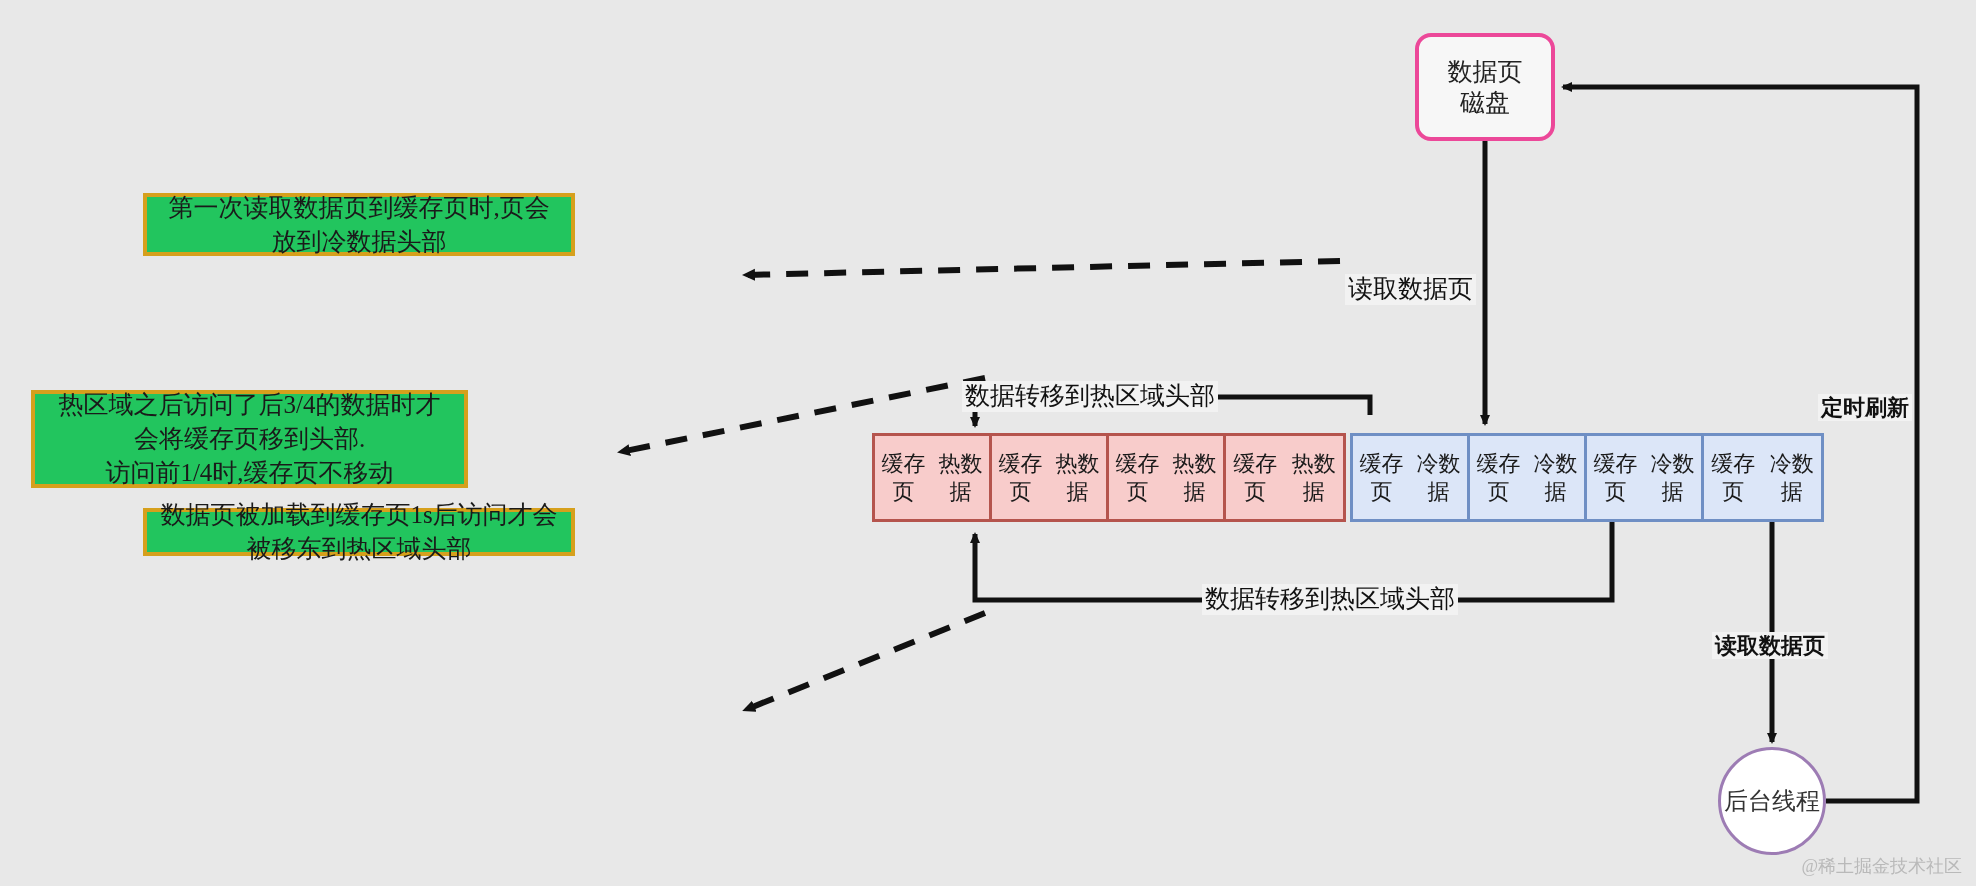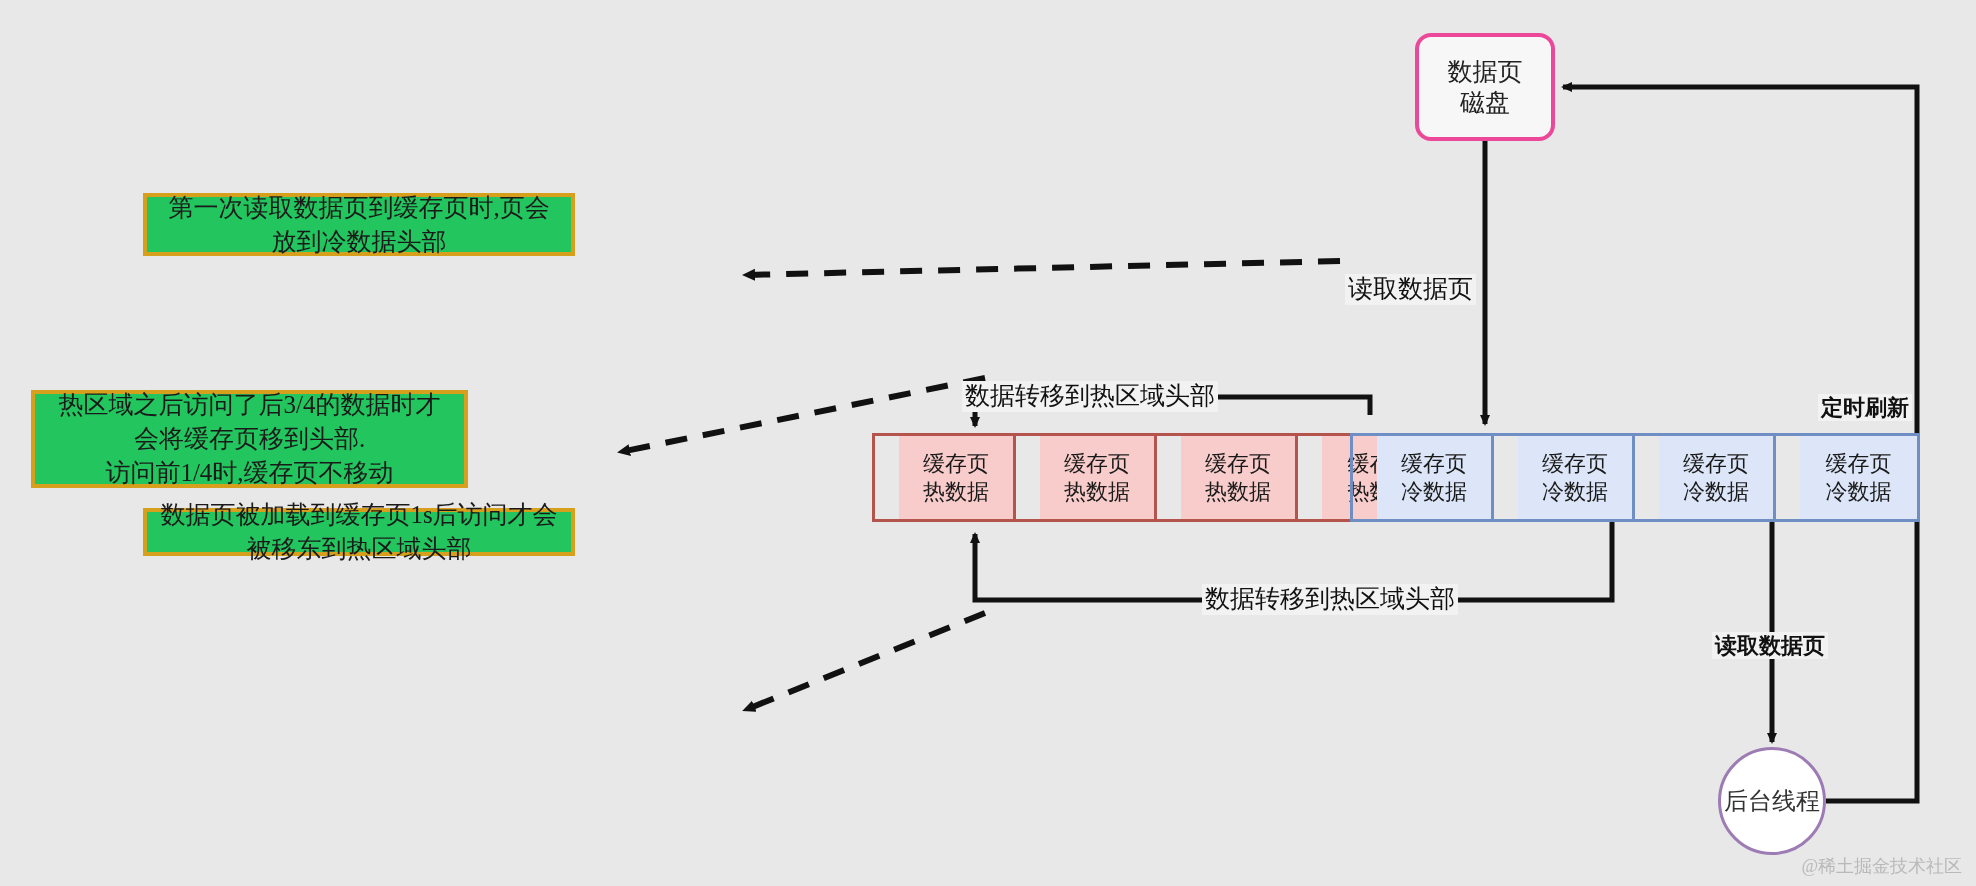"缓存页" .cell { flex-direction: column -> row; margin-left: 24px -> none }
